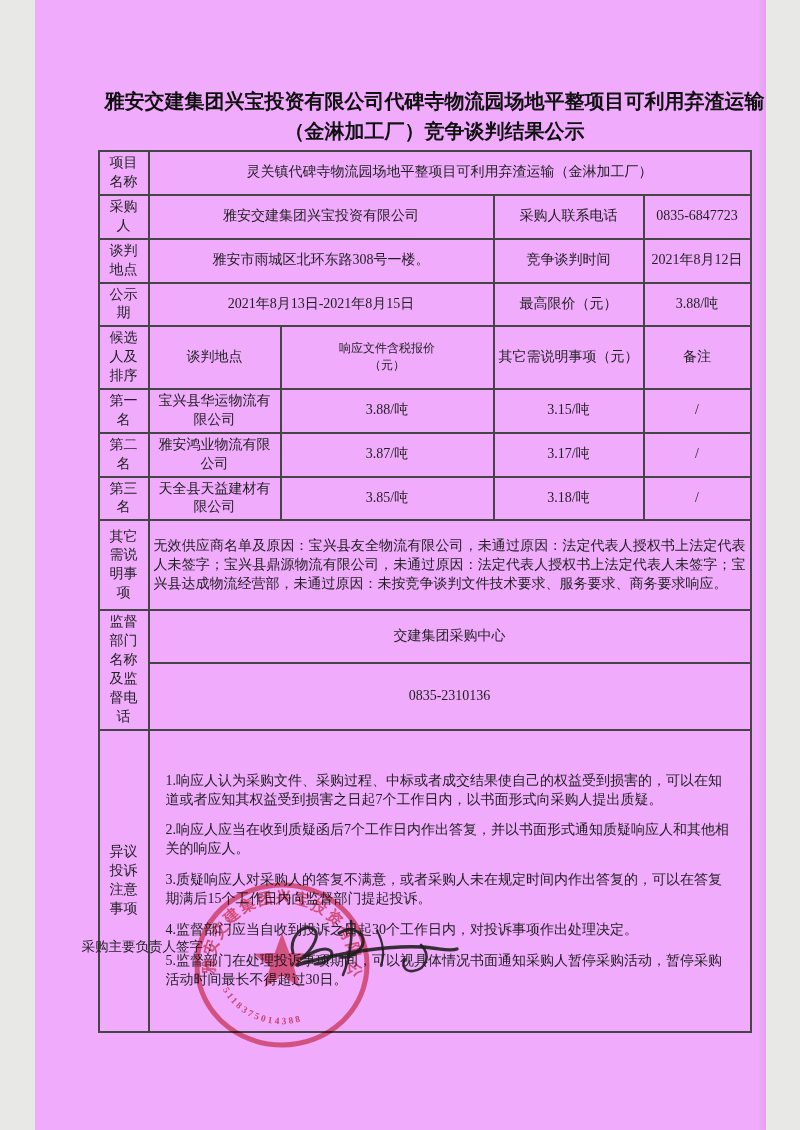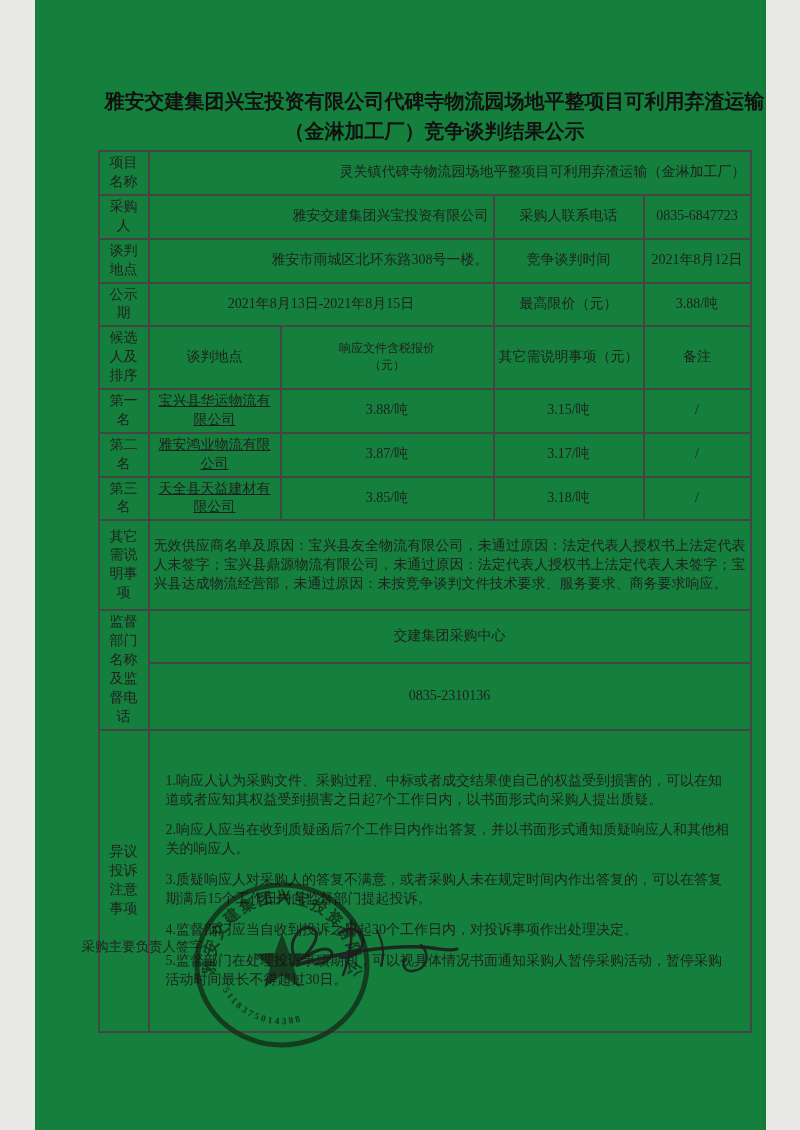"雅安交建集团兴宝投资有限公司代碑寺物流园场地平整项目可利用弃渣运输（金淋加工厂）" .page { background: #15803d -> #f0abfc }
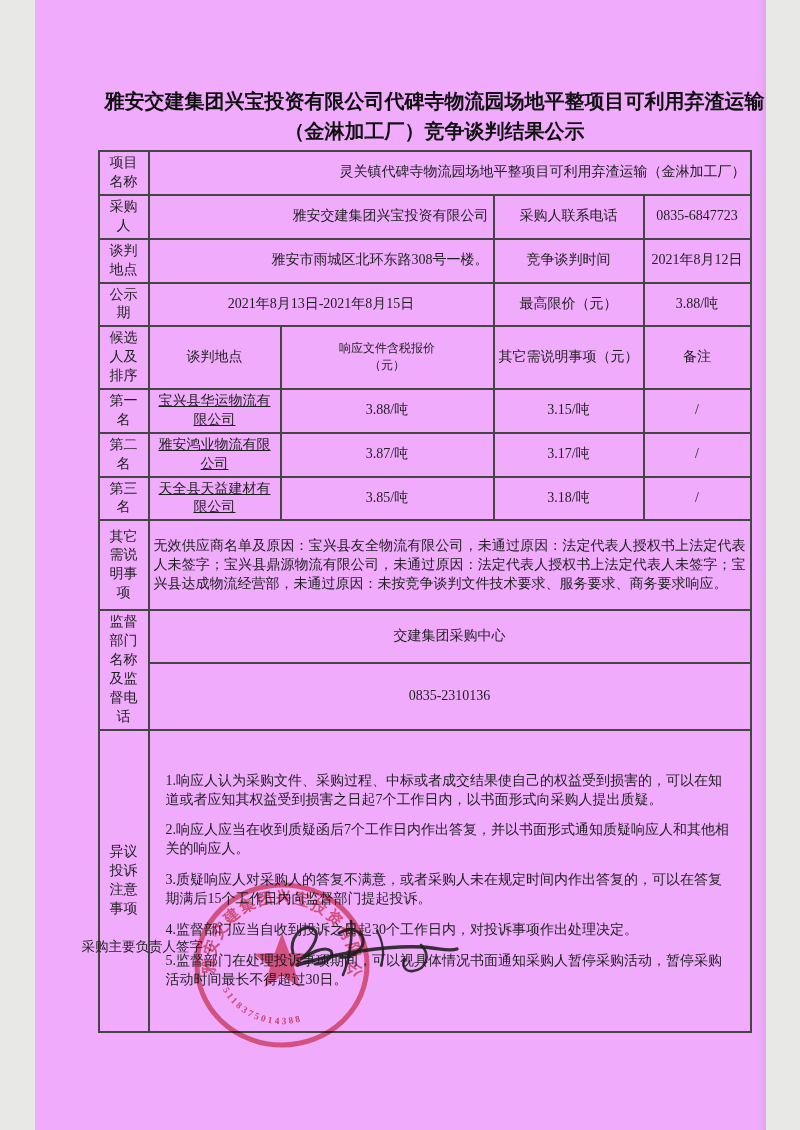"灵关镇代碑寺物流园场地平整项目可利用弃渣运输（金淋加工厂）" td.val-left { text-align: right -> center }
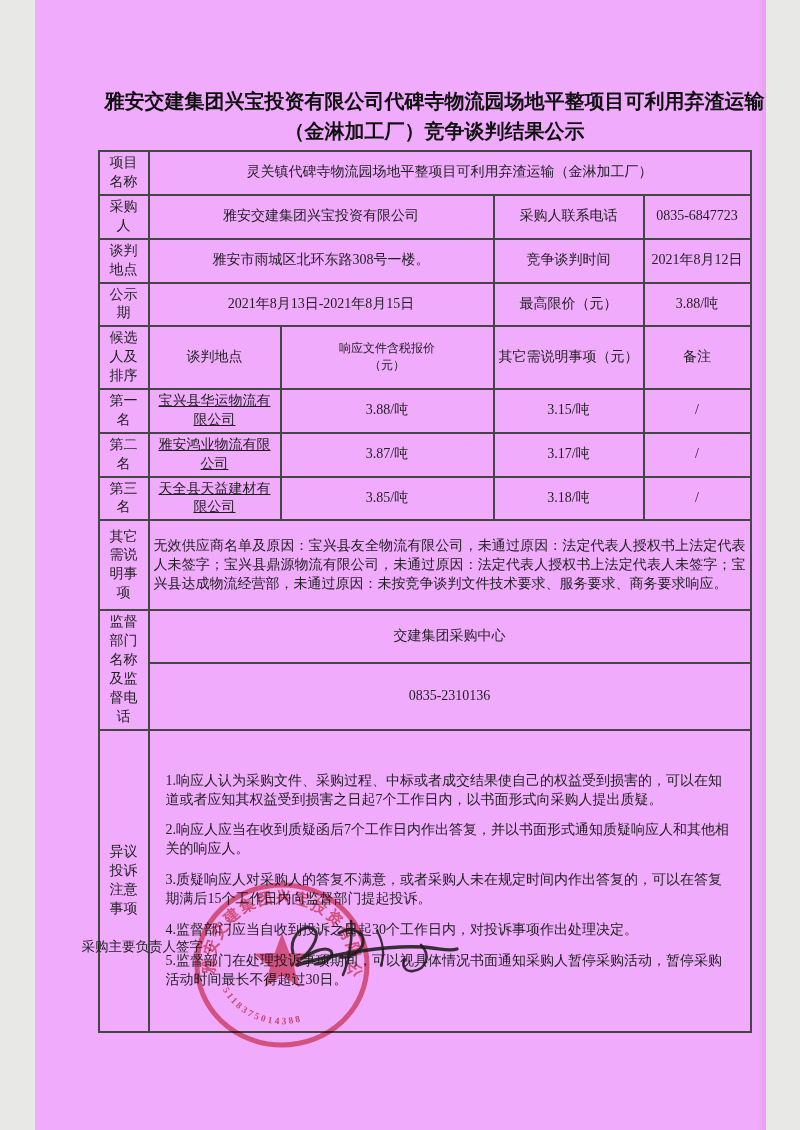"宝兴县华运物流有限公司" td.name-cell { text-decoration: underline -> none }
